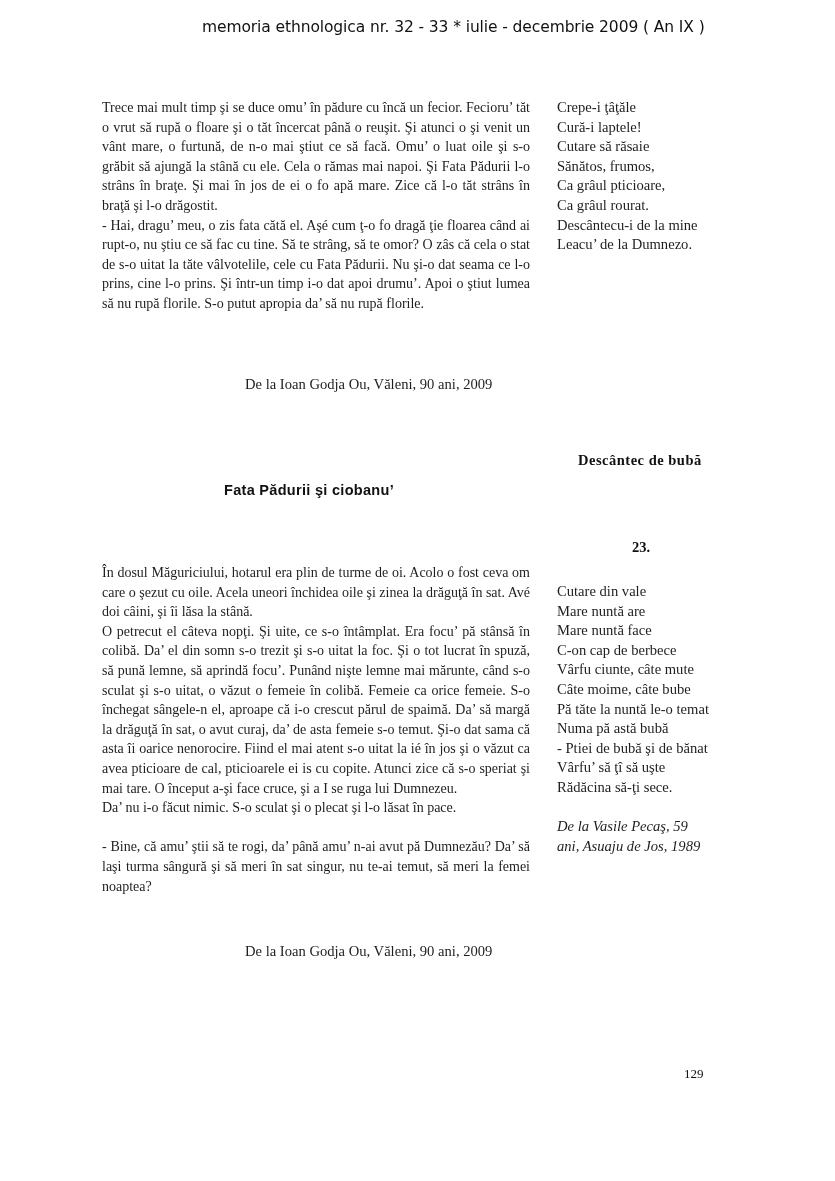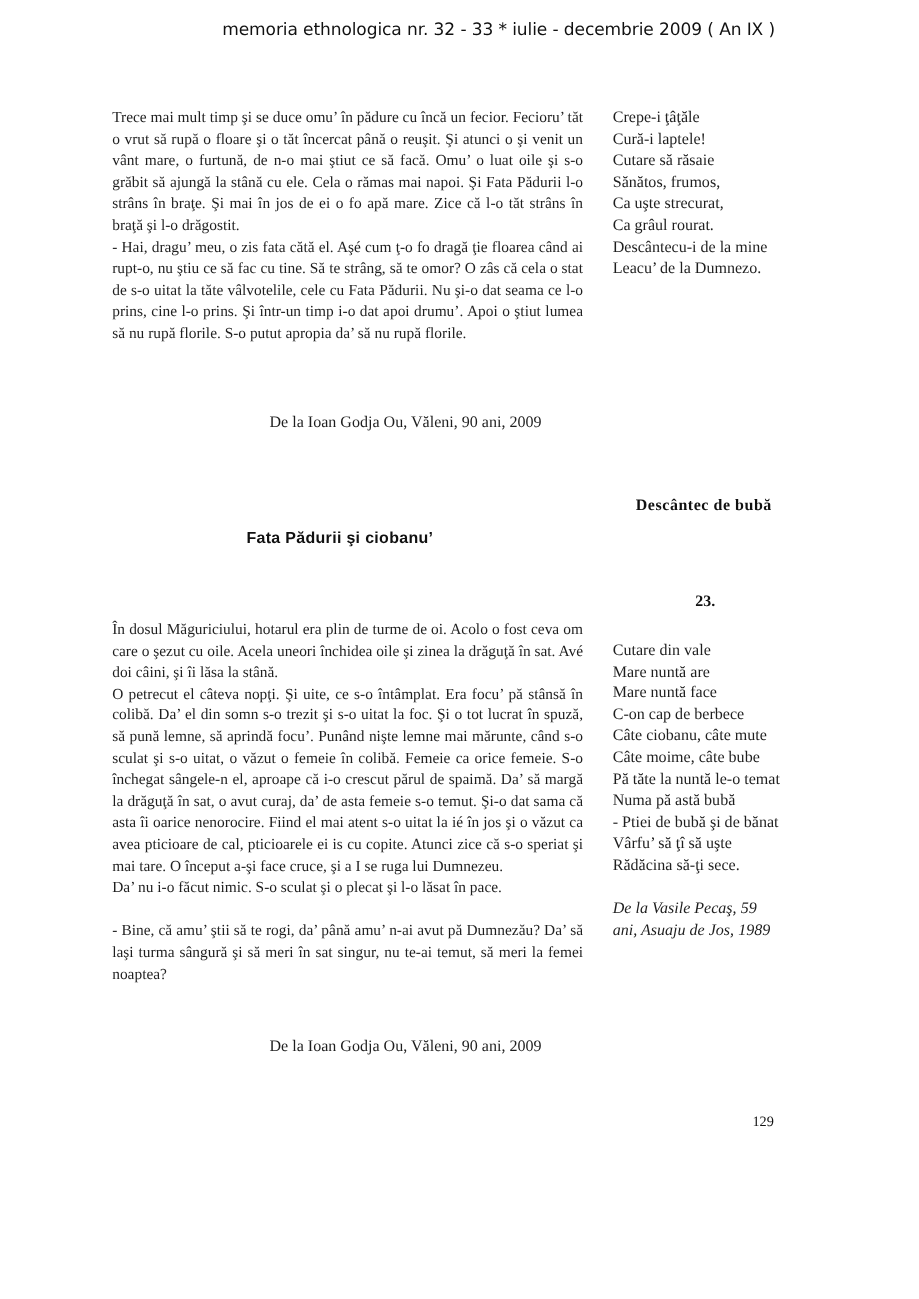"Ca uşte strecurat," span.line { text: uşte strecurat -> grâul pticioare }
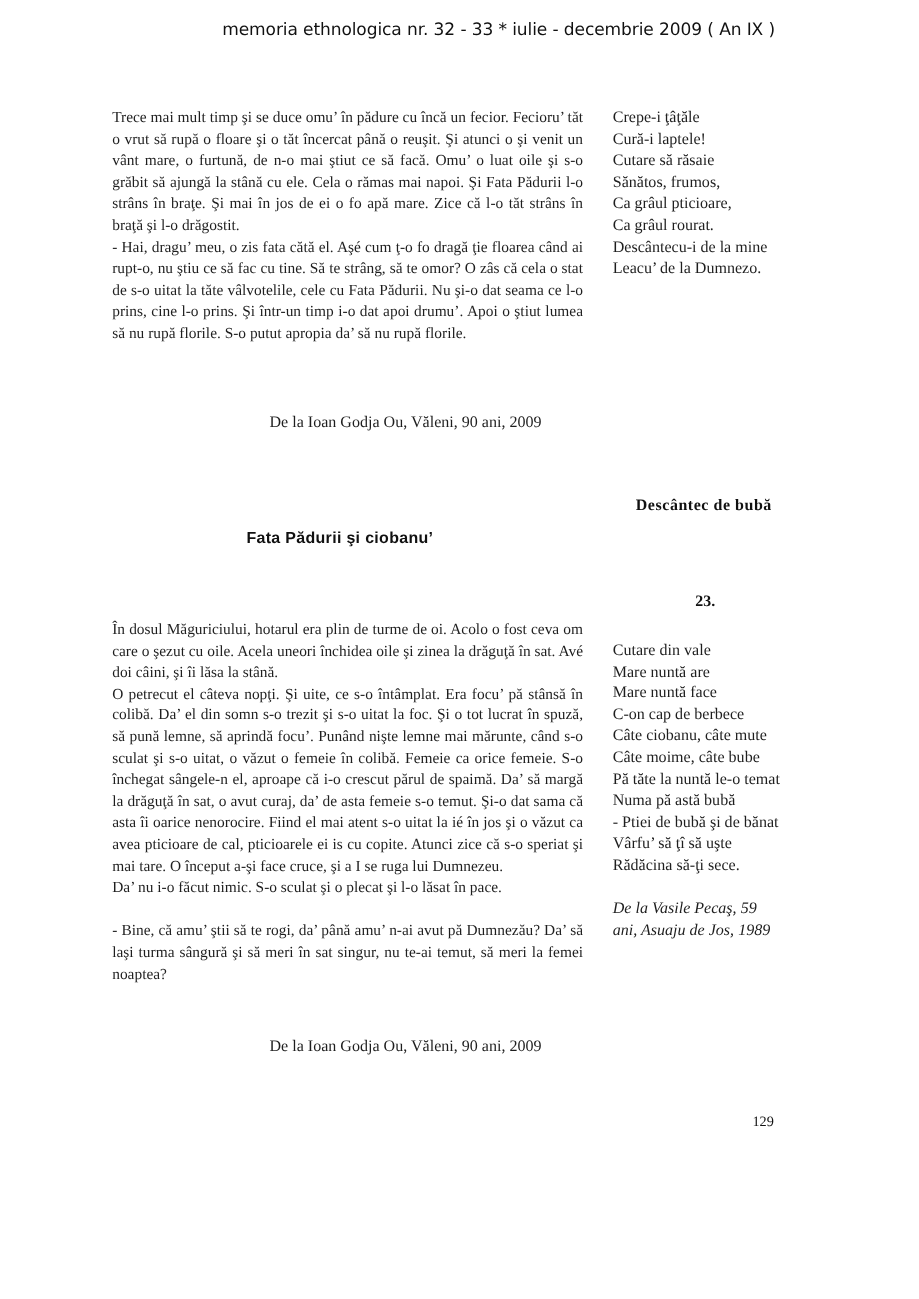"Câte ciobanu, câte mute" span.line { text: Câte ciobanu -> Vârfu ciunte }
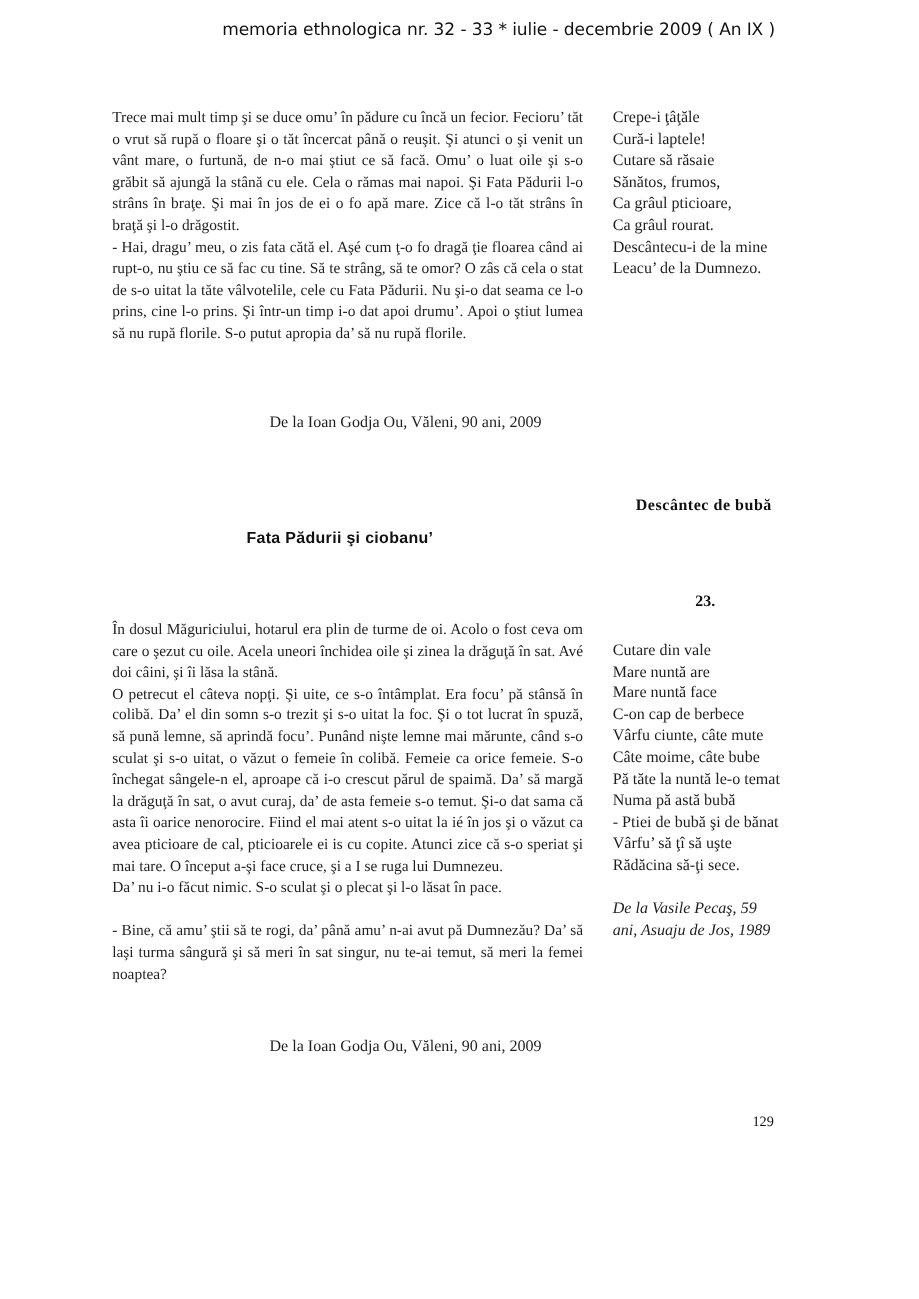"129" .page-num { top: 1012px -> 1066px }
